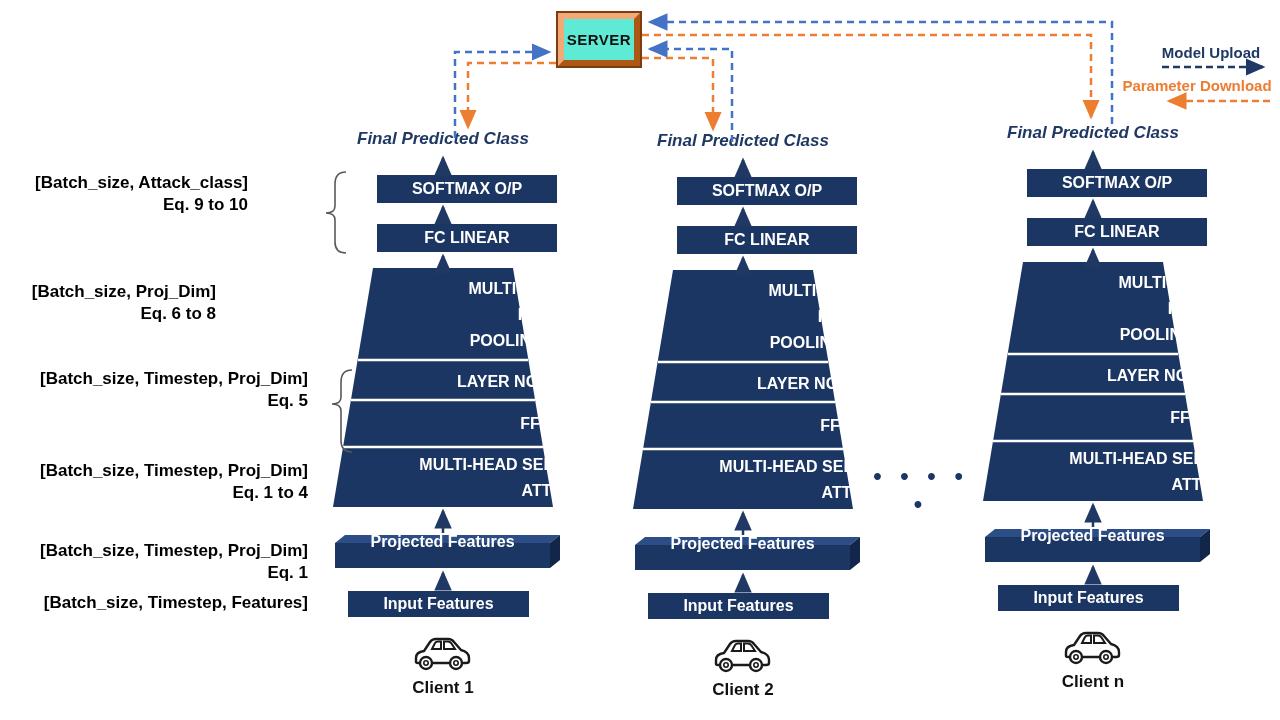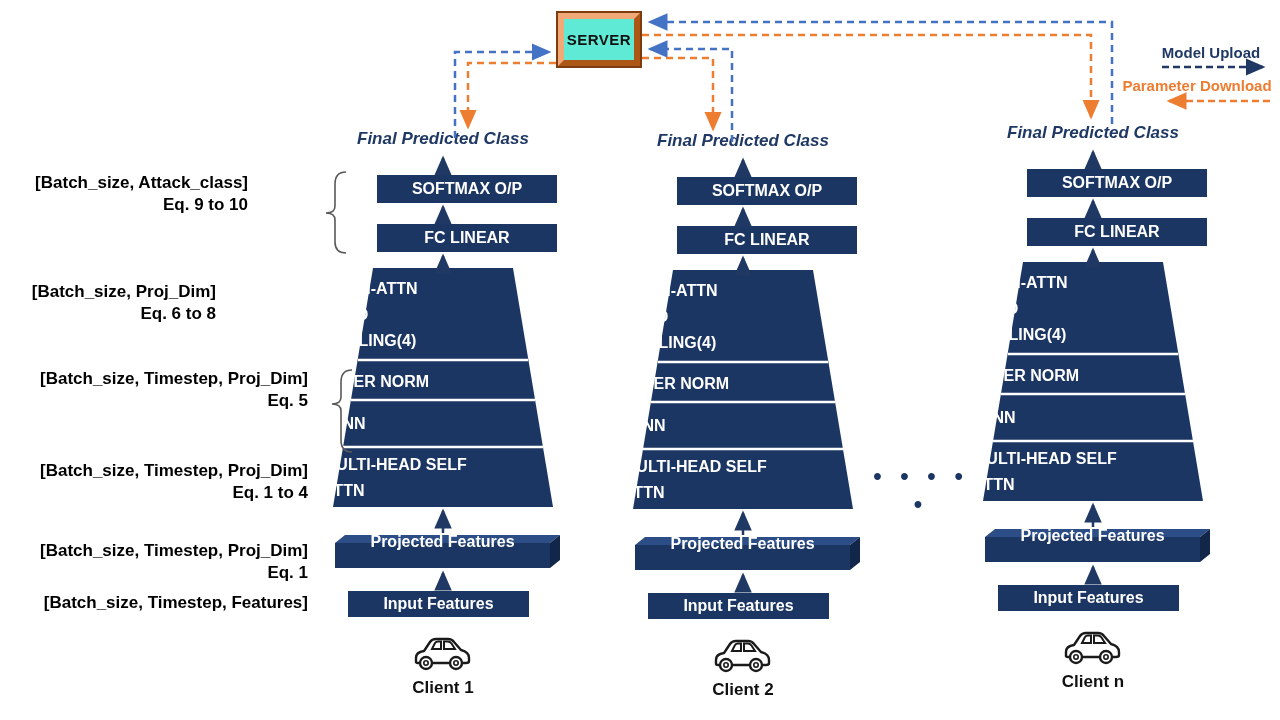"MULTI-ATTN" .trap-text { text-align: left -> right }
